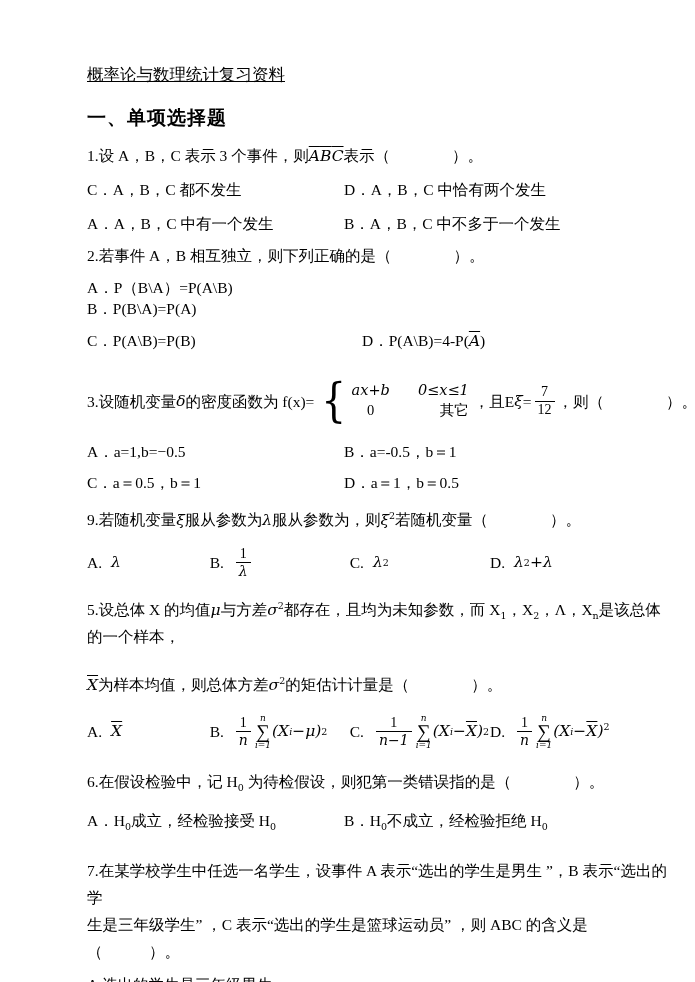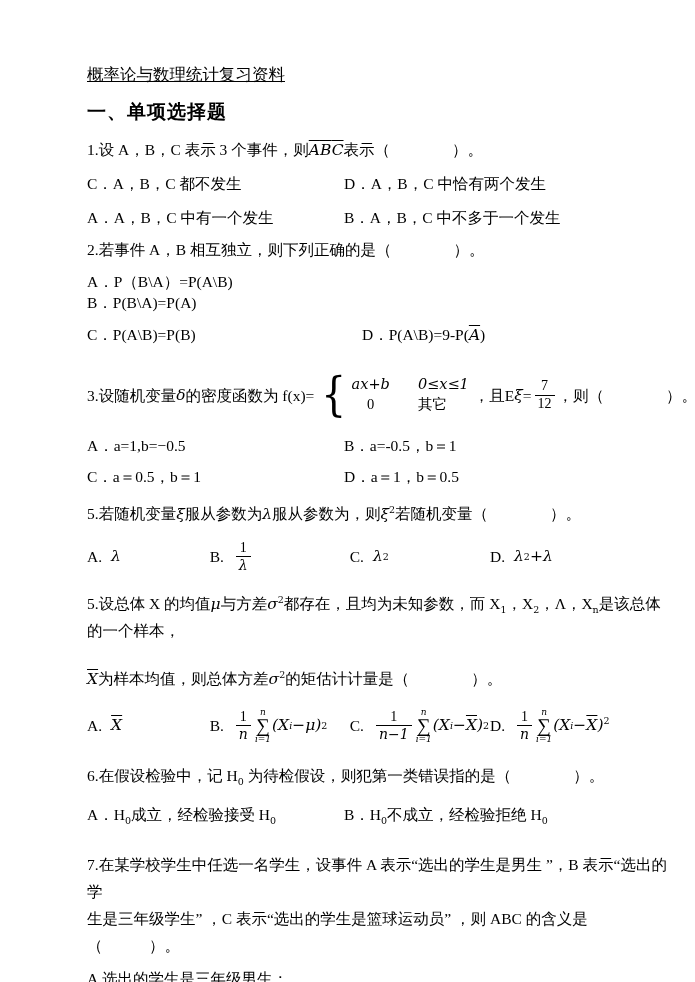"一、单项选择题" .heading { margin-top: 14px -> 20px }
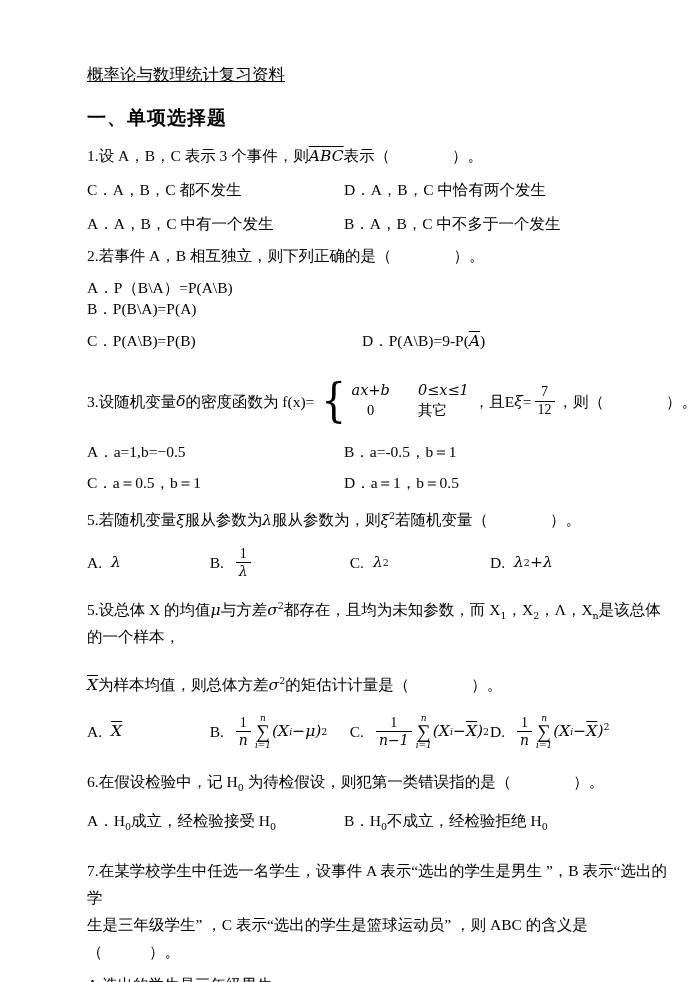"D．P(A\B)=9-P(" span { text: 9-P -> 4-P }
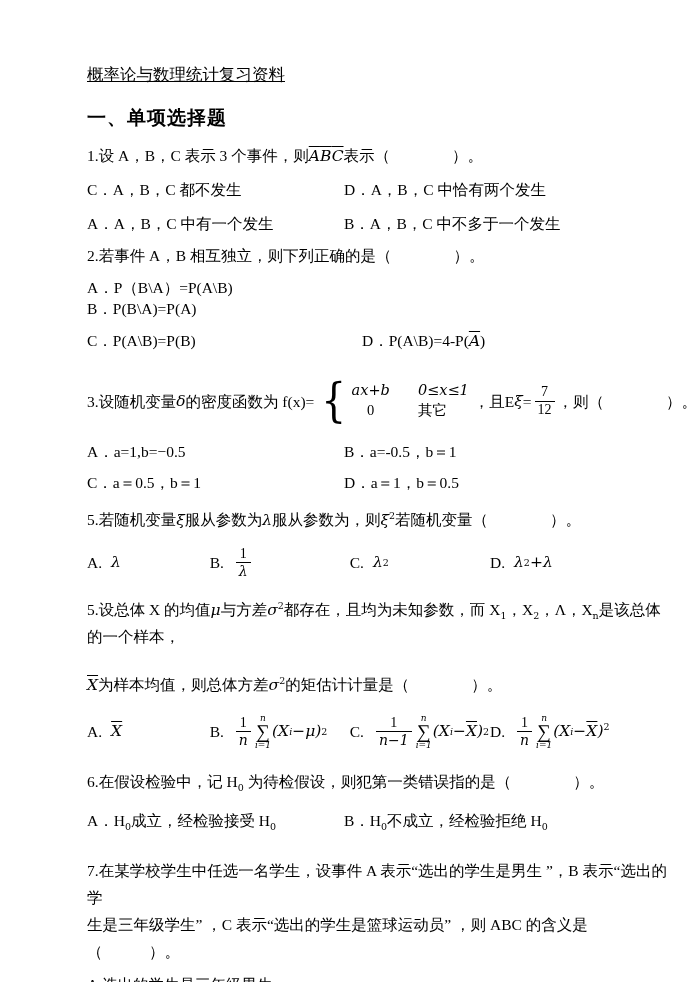"ax+b" .cgrid .cc { text-align: left -> right }
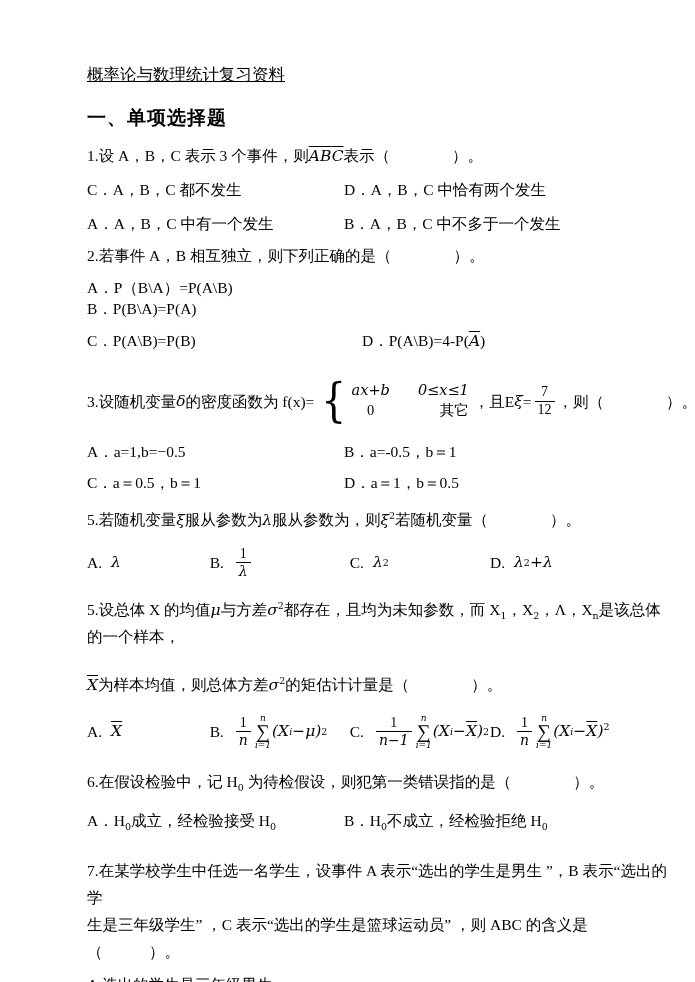"5.若随机变量" span { text: 5 -> 9 }
